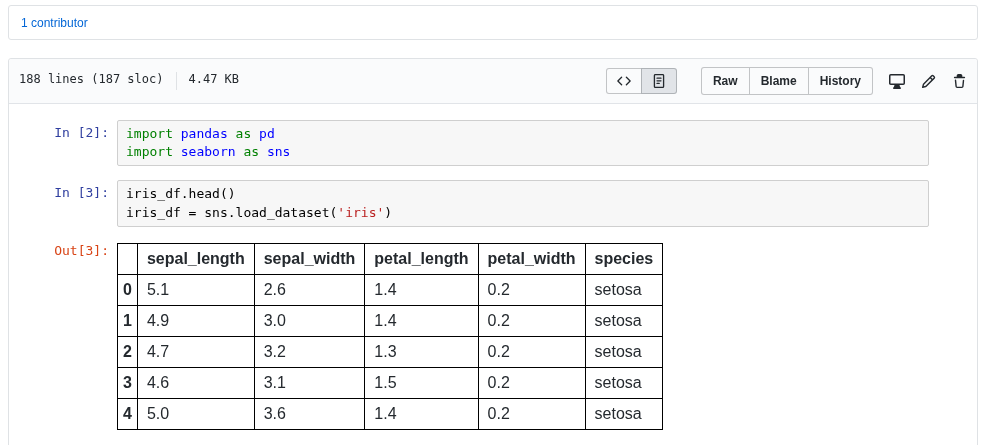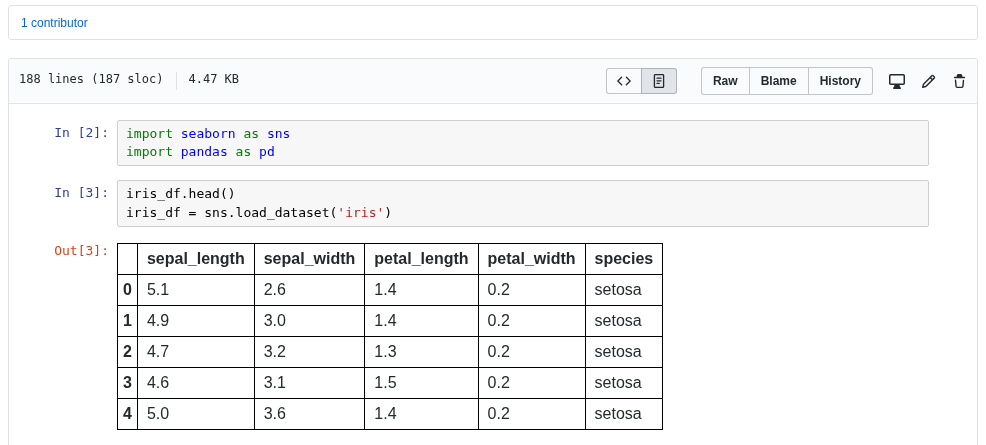"import seaborn as sns" div.code-line { order: before "import pandas as pd" -> after "import pandas as pd" }
